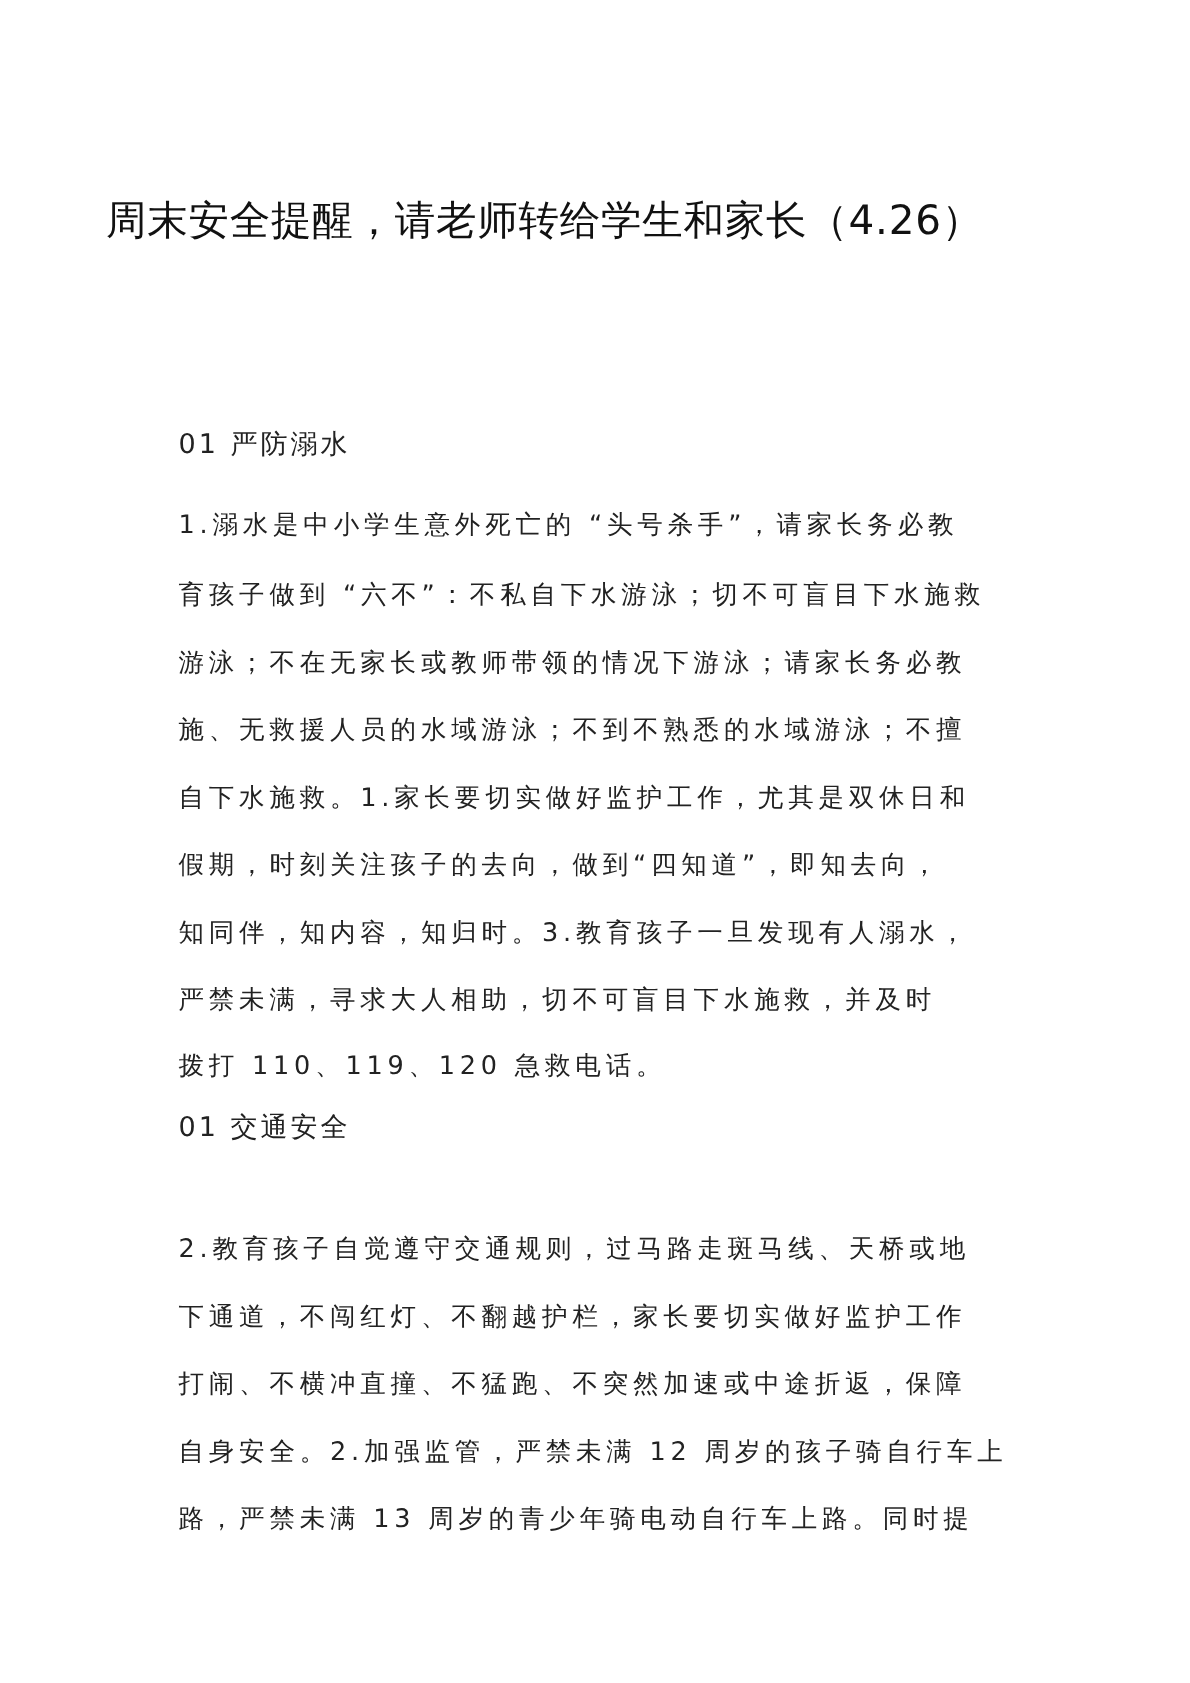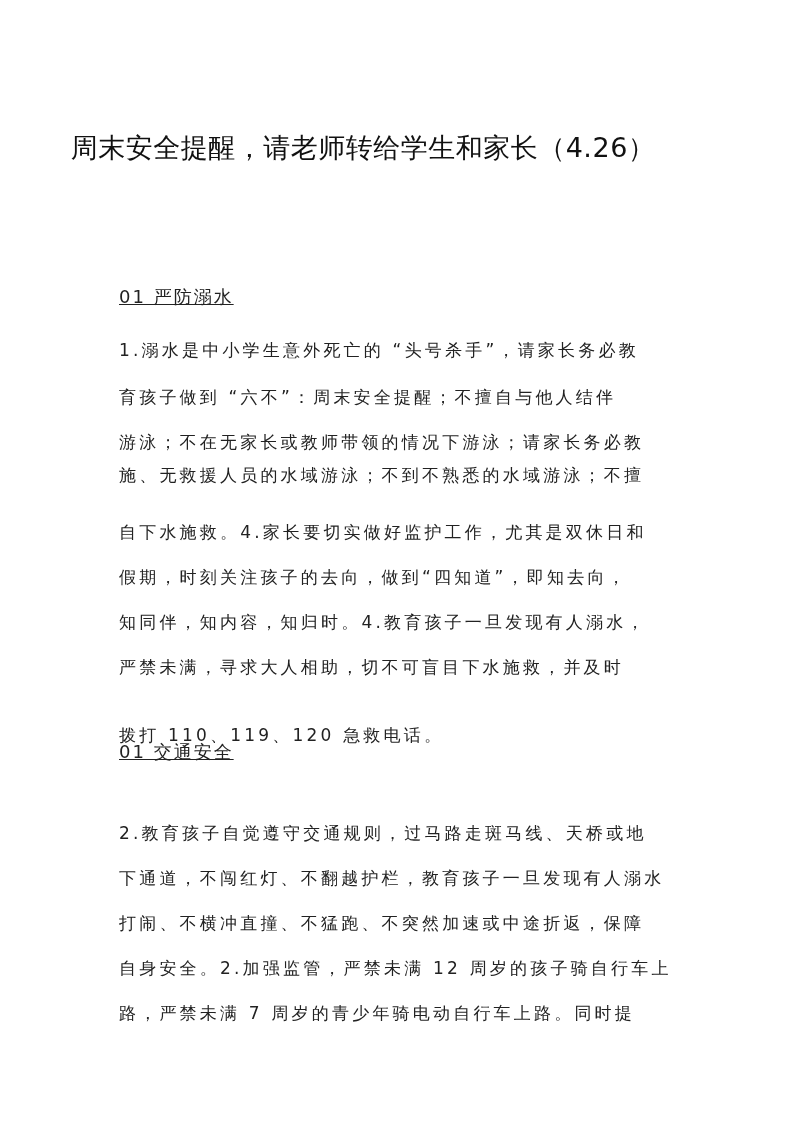"01 严防溺水" .heading { text-decoration: underline -> none }
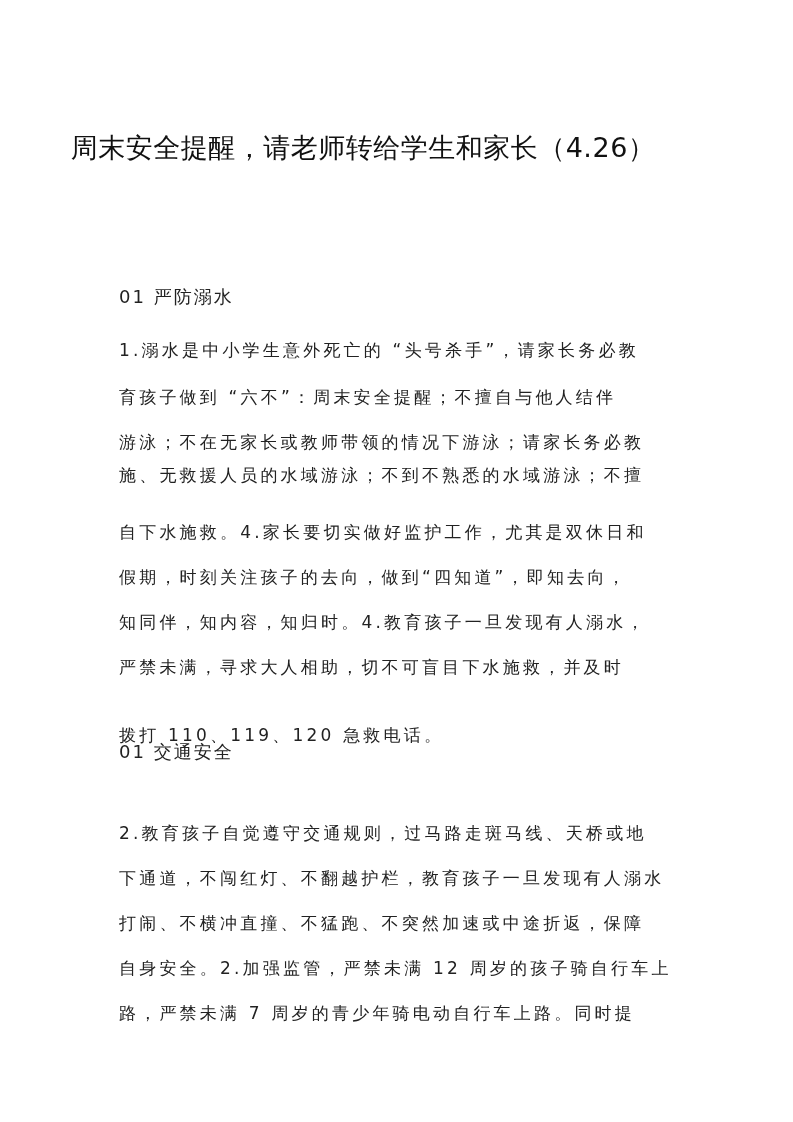"育孩子做到 “六不”：周末安全提醒；不擅自与他人结伴" div.line { text: 周末安全提醒；不擅自与他人结伴 -> 不私自下水游泳；切不可盲目下水施救 }
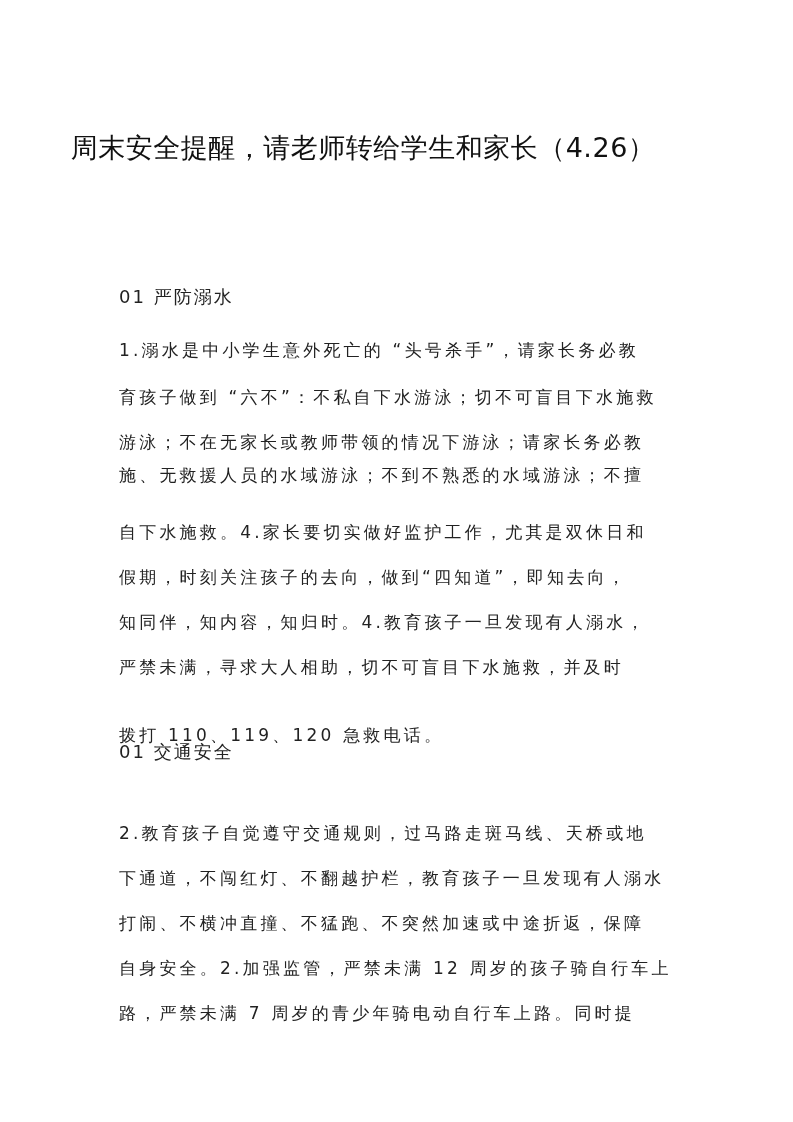"施、无救援人员的水域游泳；不到不熟悉的水域游泳；不擅" div.line { top: 460px -> 472px }
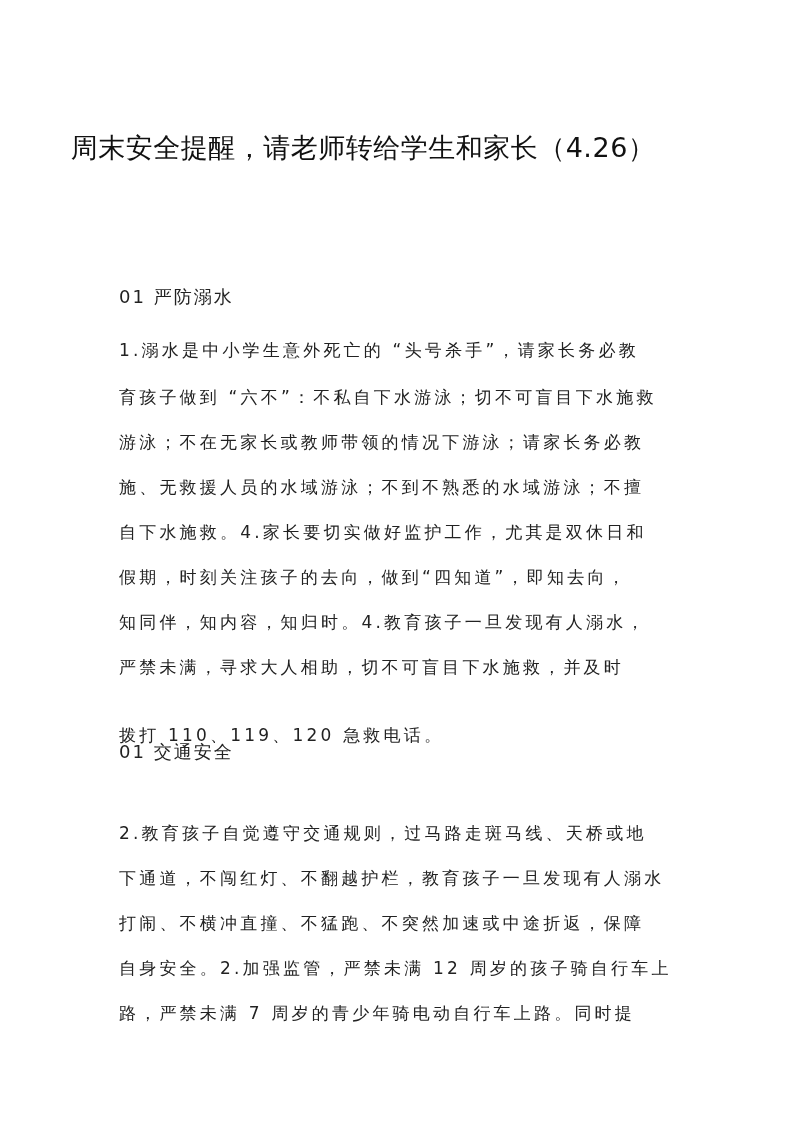"自下水施救。4.家长要切实做好监护工作，尤其是双休日和" div.line { text: 4 -> 1 }
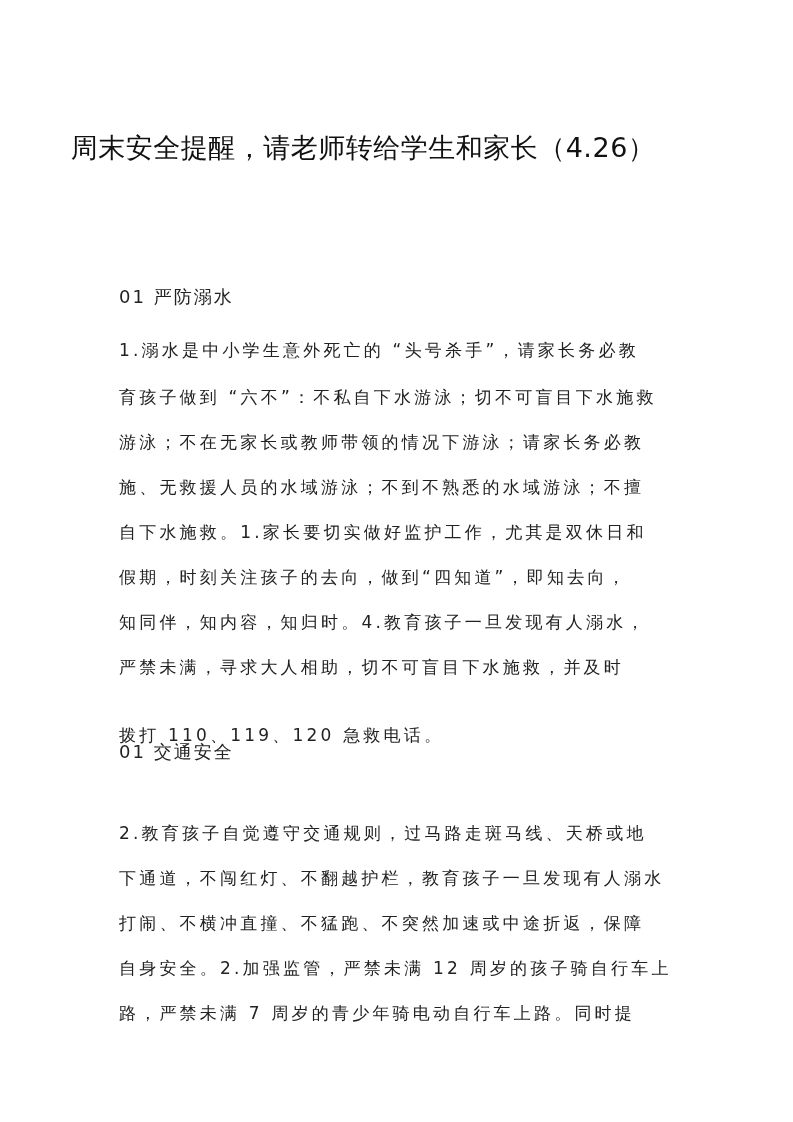"知同伴，知内容，知归时。4.教育孩子一旦发现有人溺水，" div.line { text: 4 -> 3 }
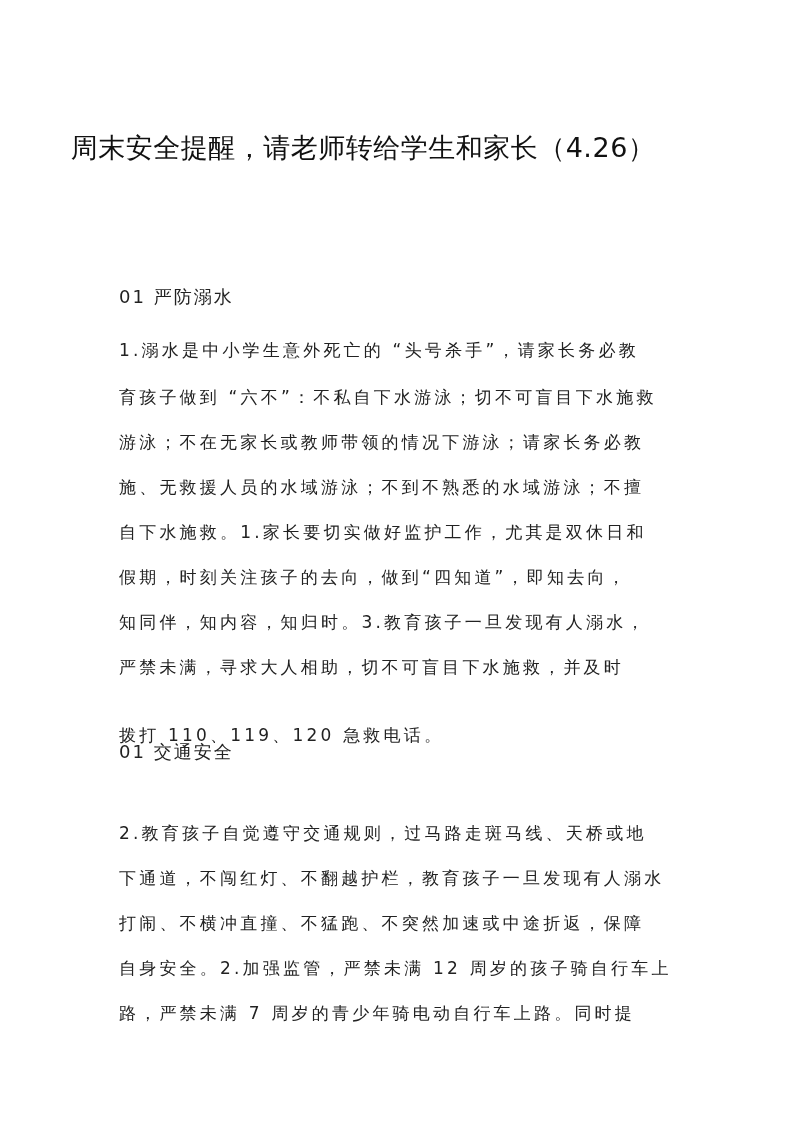"拨打 110、119、120 急救电话。" div.line { top: 720px -> 696px }
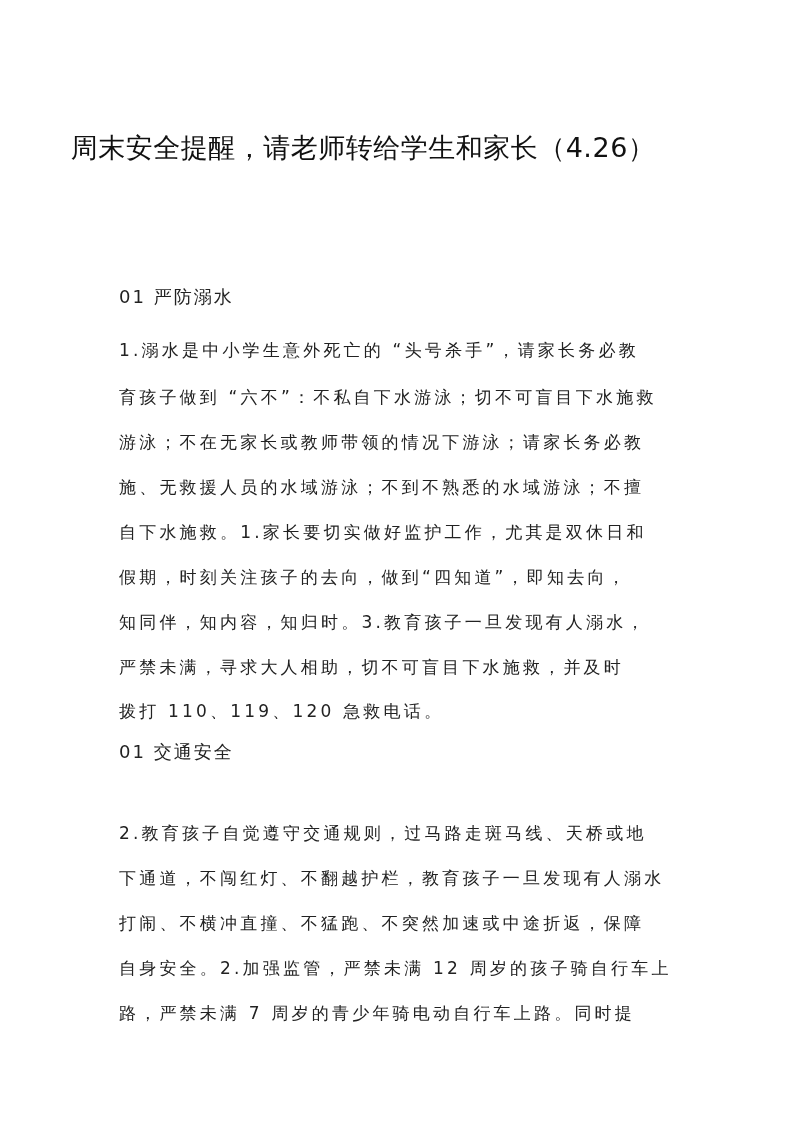"下通道，不闯红灯、不翻越护栏，教育孩子一旦发现有人溺水" div.line { text: 教育孩子一旦发现有人溺水 -> 家长要切实做好监护工作 }
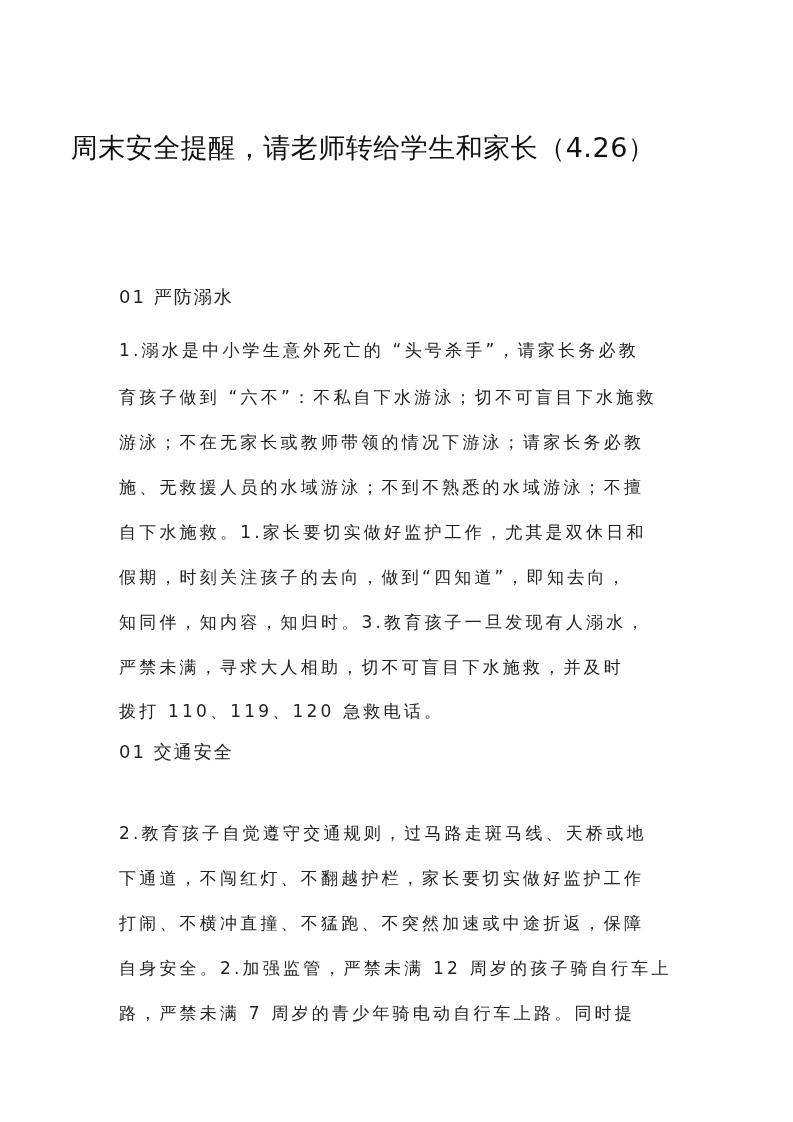"路，严禁未满 7 周岁的青少年骑电动自行车上路。同时提" div.line { text: 7 -> 13 }
